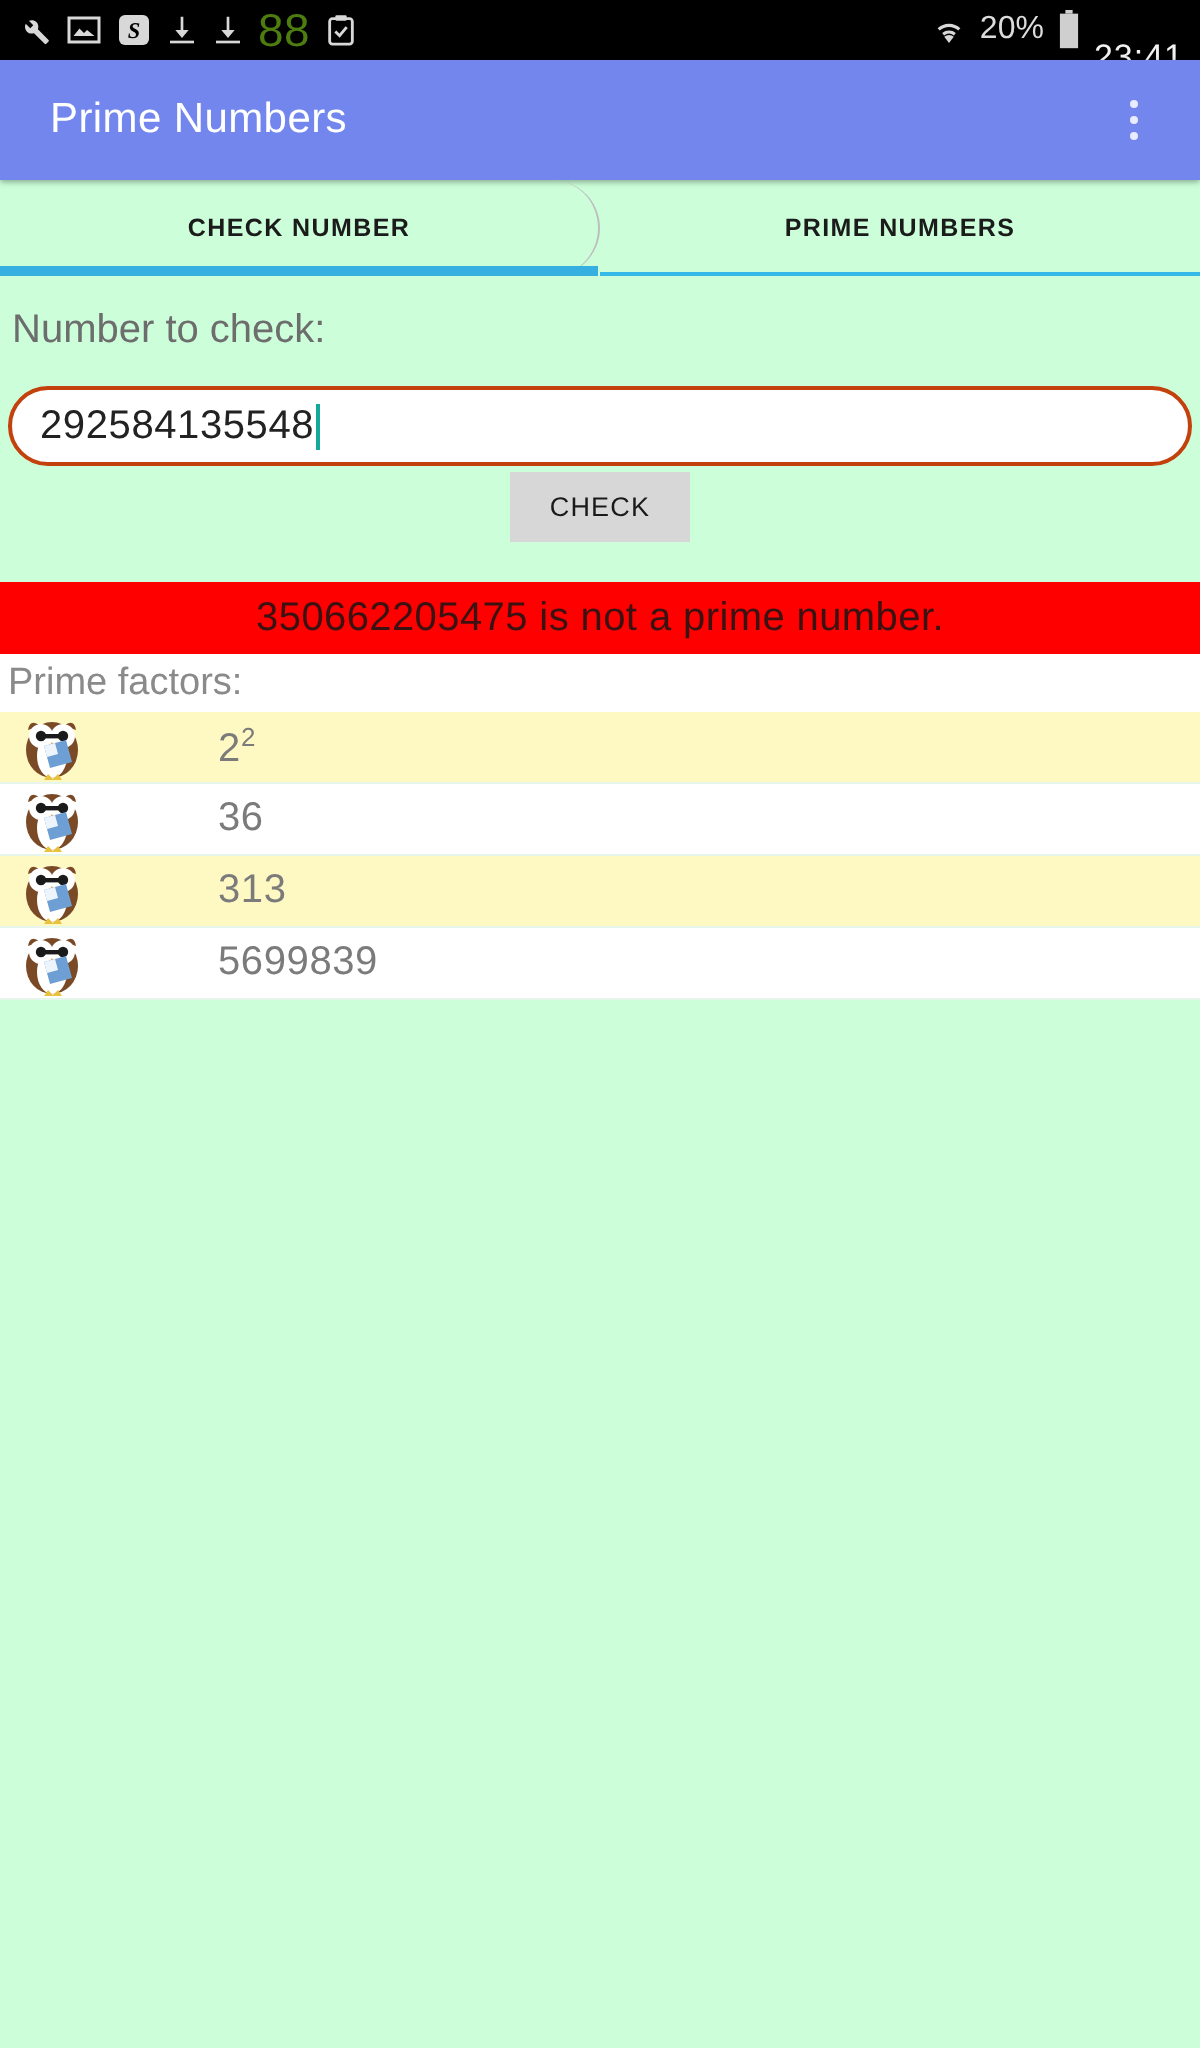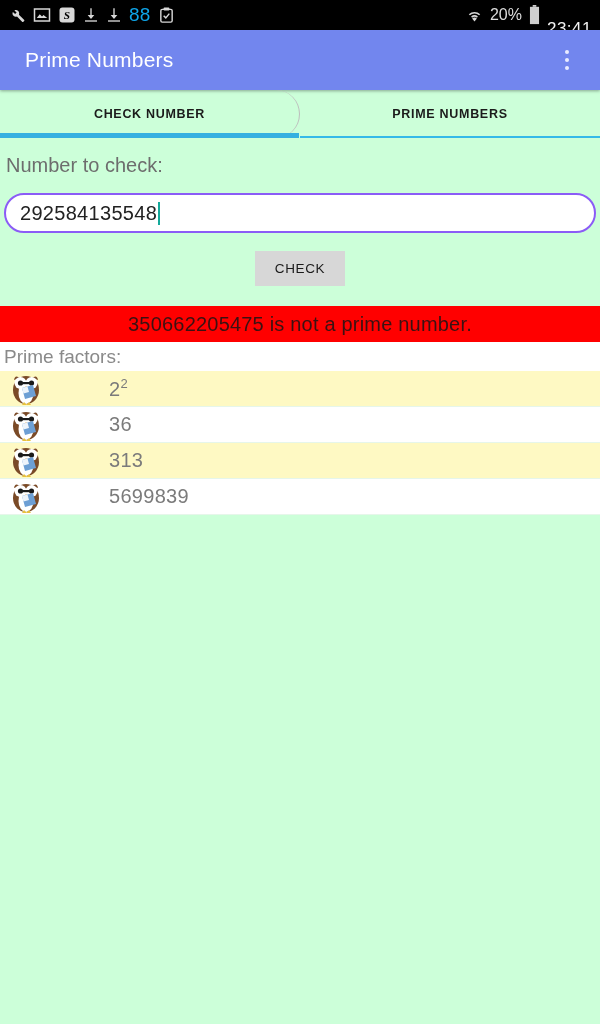"88" .status-text { color: #0ea5e9 -> #4d7c0f; font-size: 19px -> 23px }
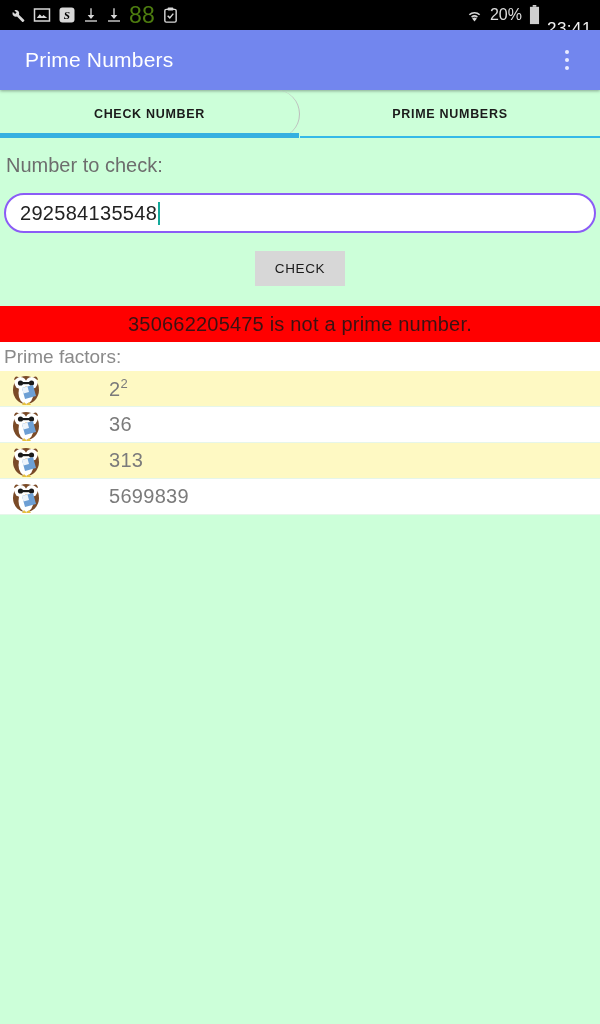"292584135548" #number-input-wrap { border: 2px solid #8b5cf6 -> 2px solid #c2410c }
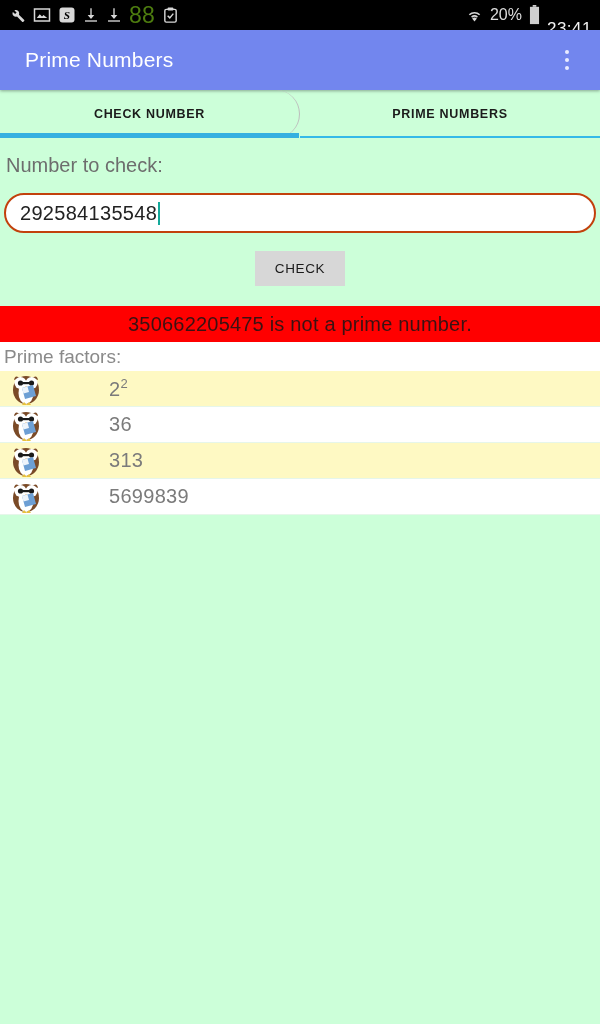"CHECK" #check-row { padding: 18px 0 16px 0 -> 3px 0 16px 0 }
